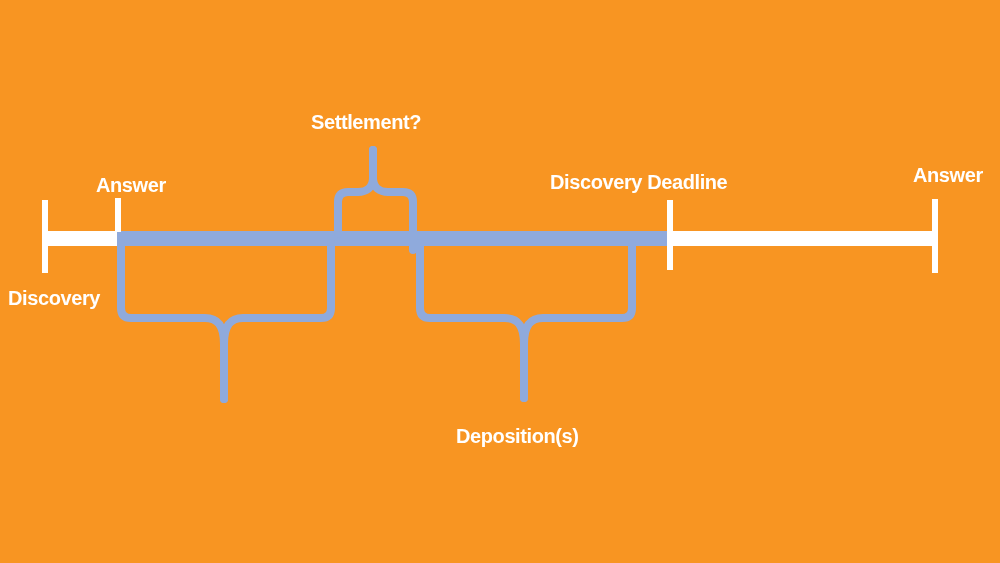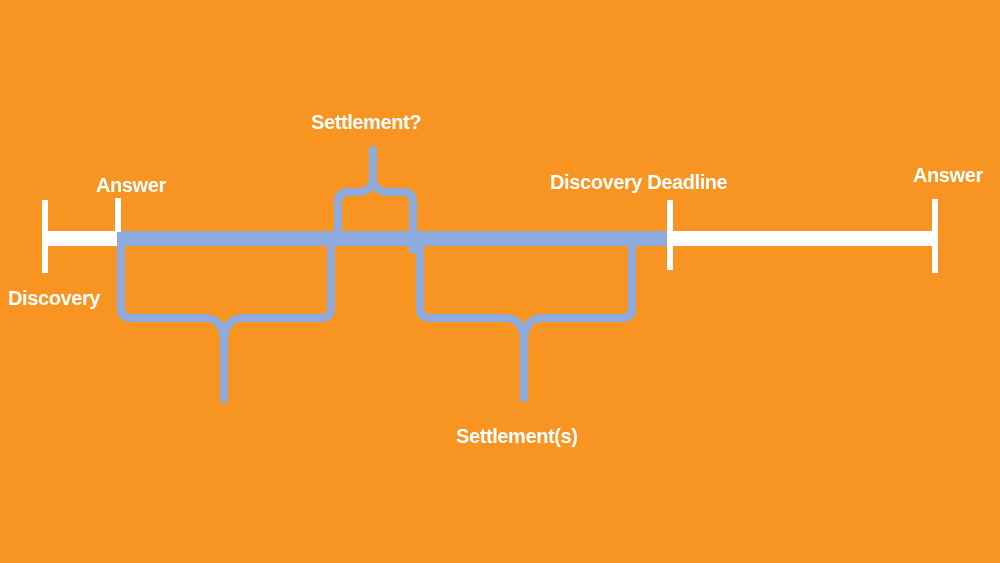"Settlement(s)" div.label { text: Settlement -> Deposition }
